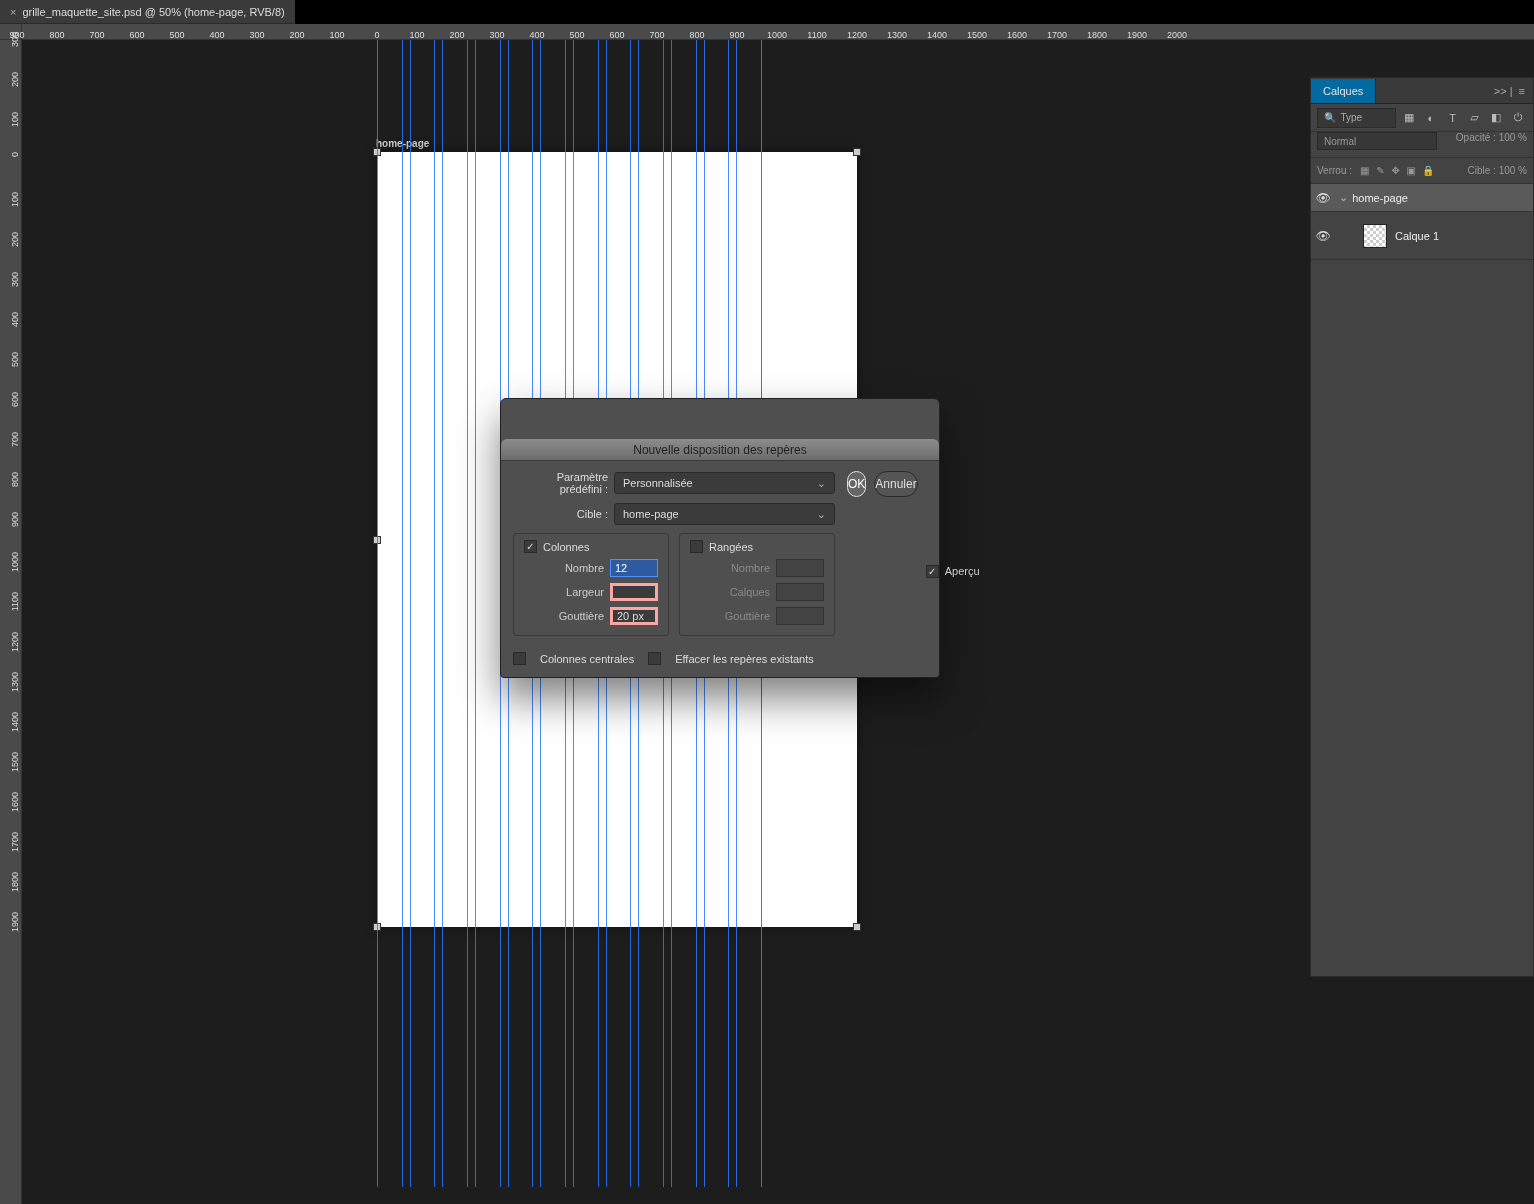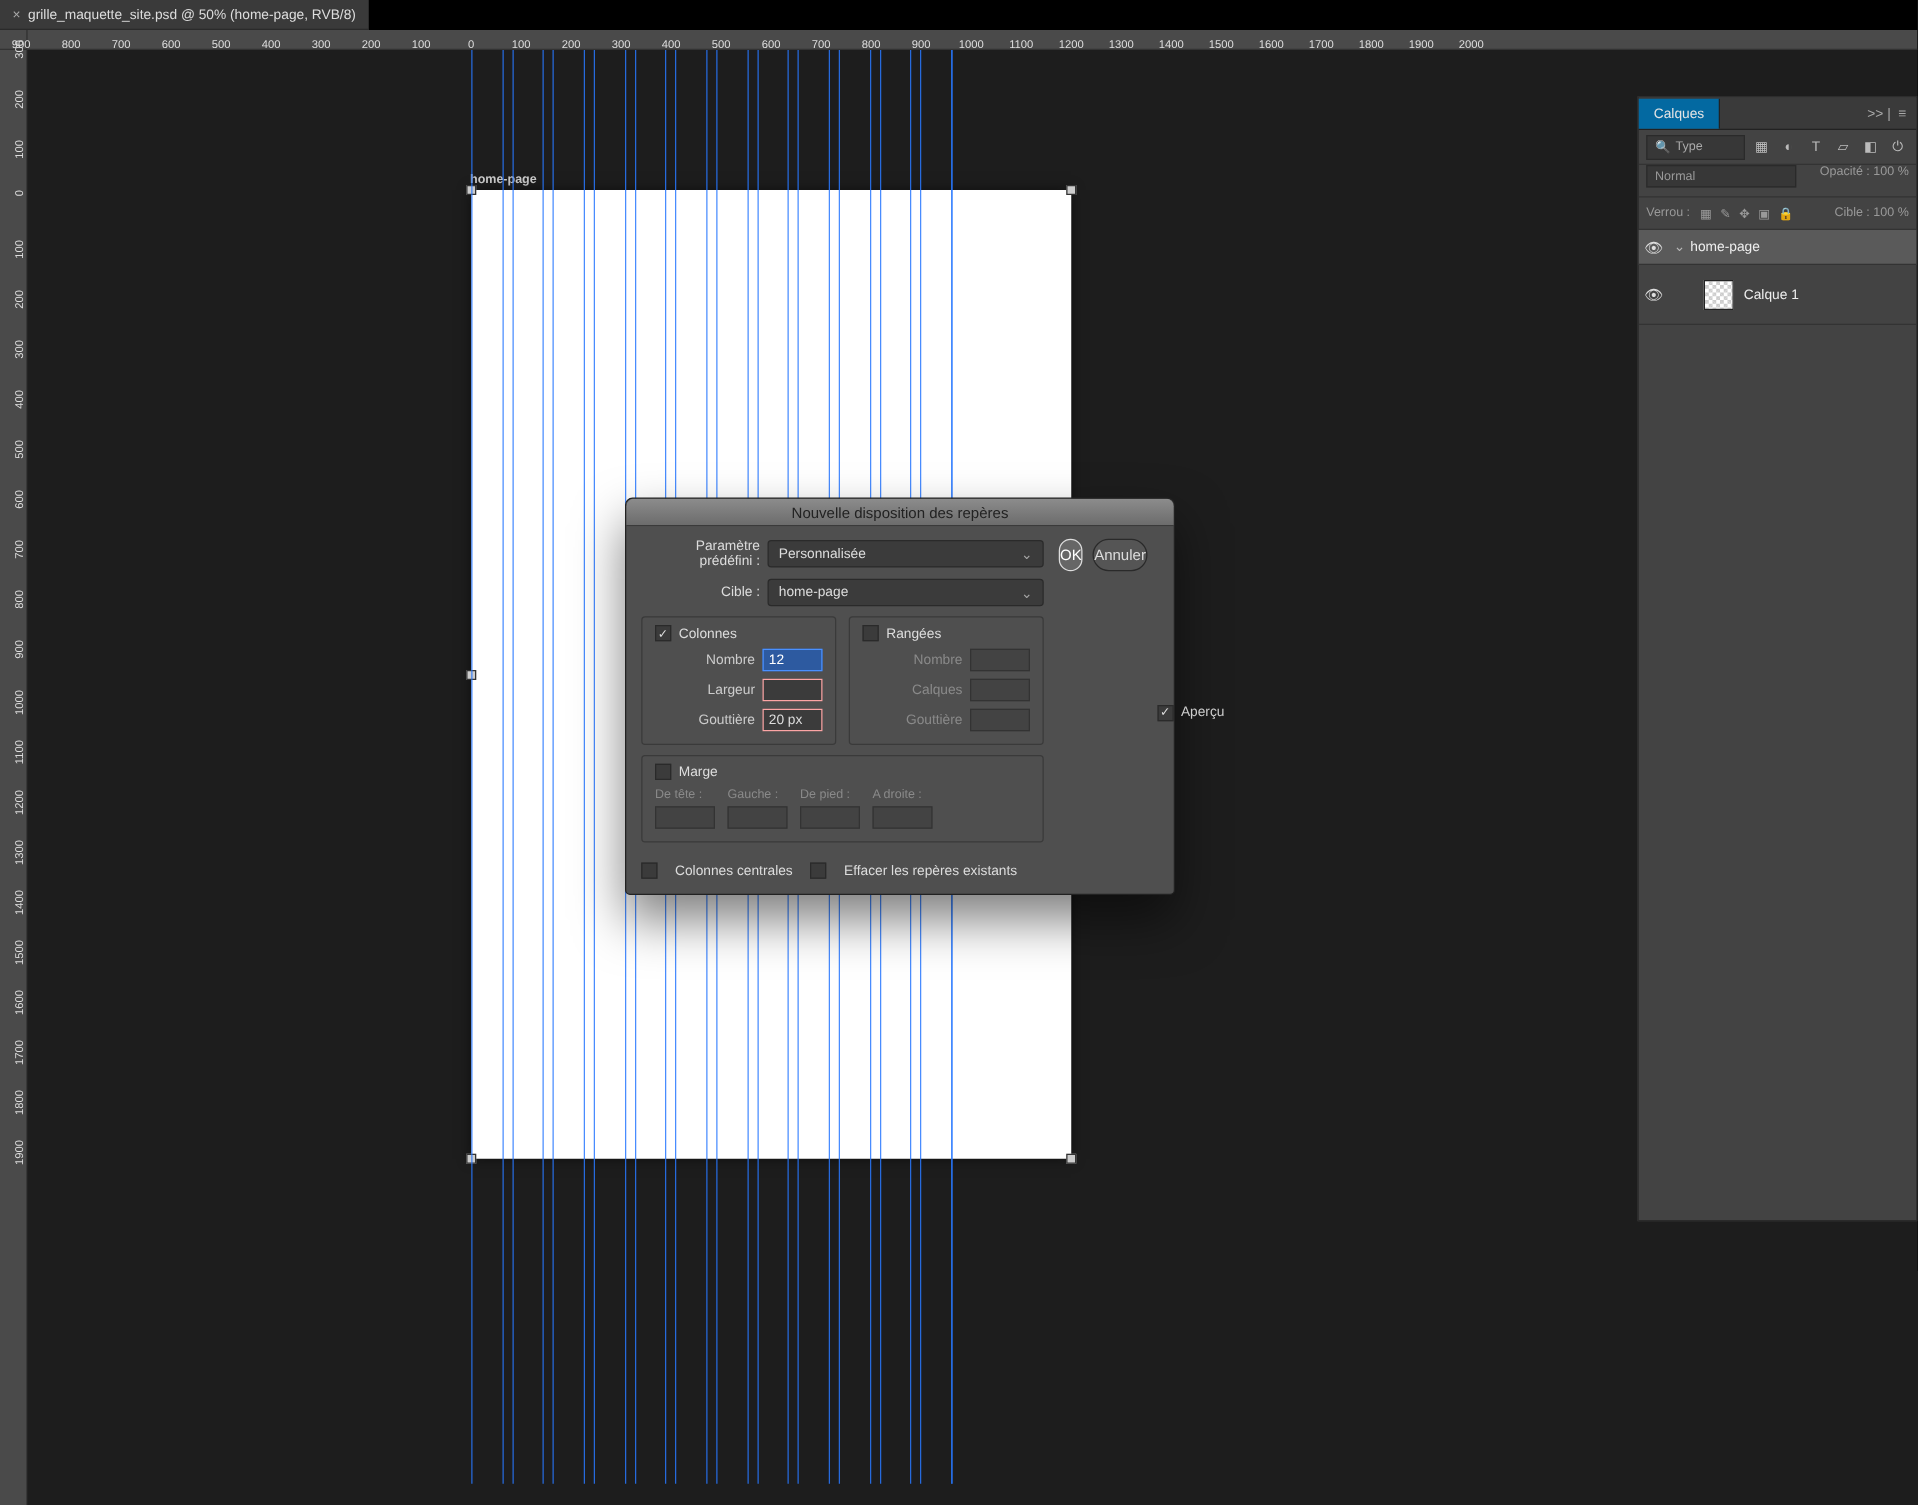"Nouvelle disposition des repères" .dialog-title { margin-top: none -> 40px }
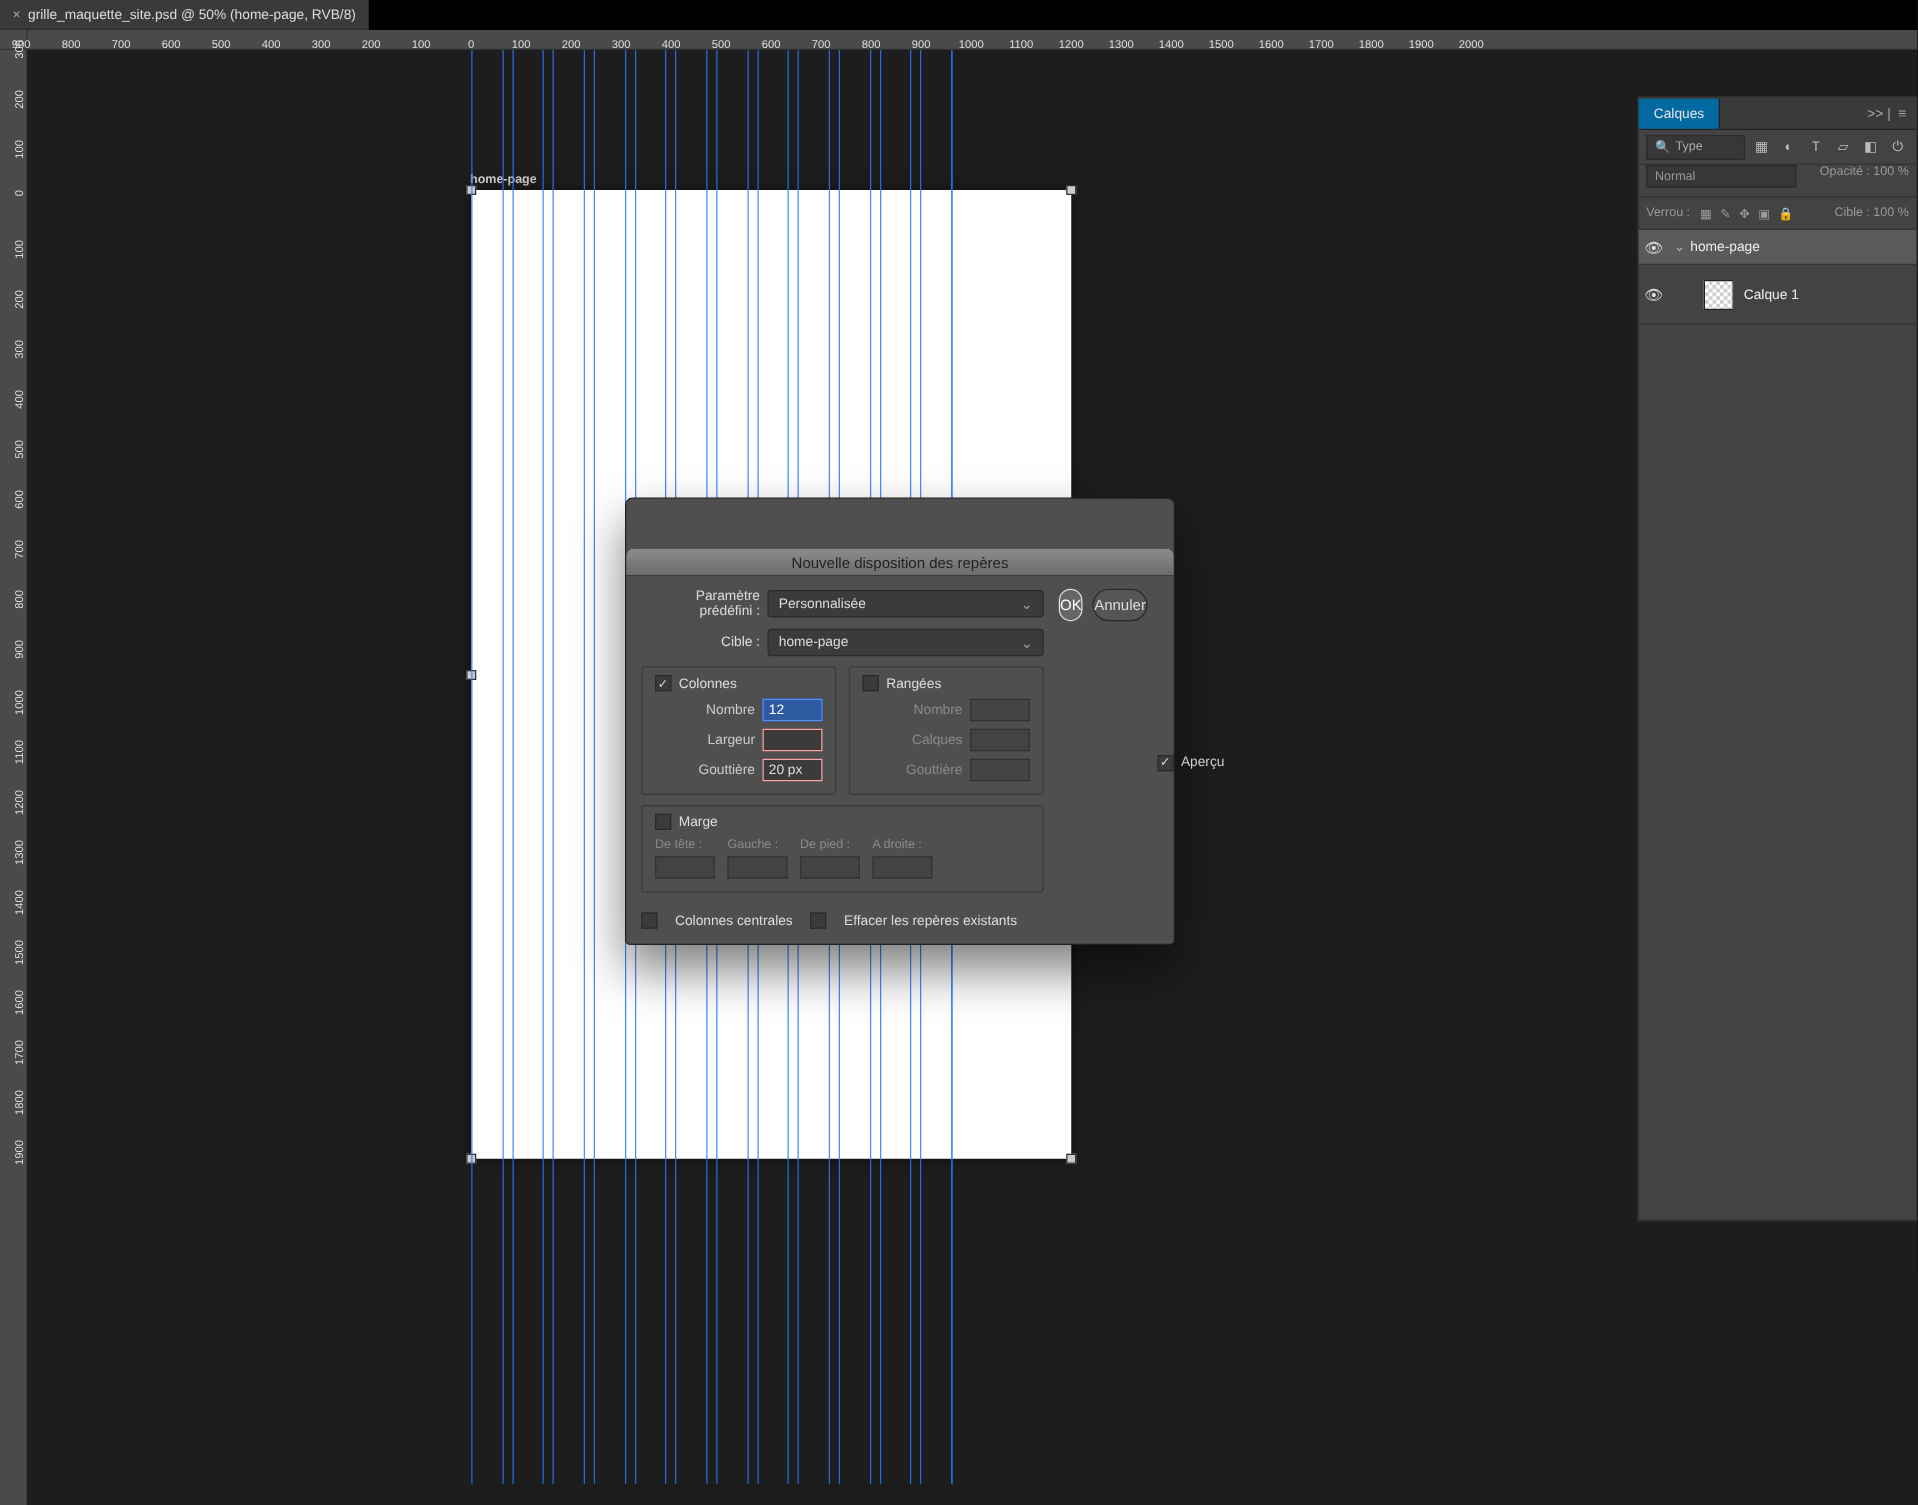"20 px" .num { border: 1px solid #fca5a5 -> 3px solid #fca5a5 }
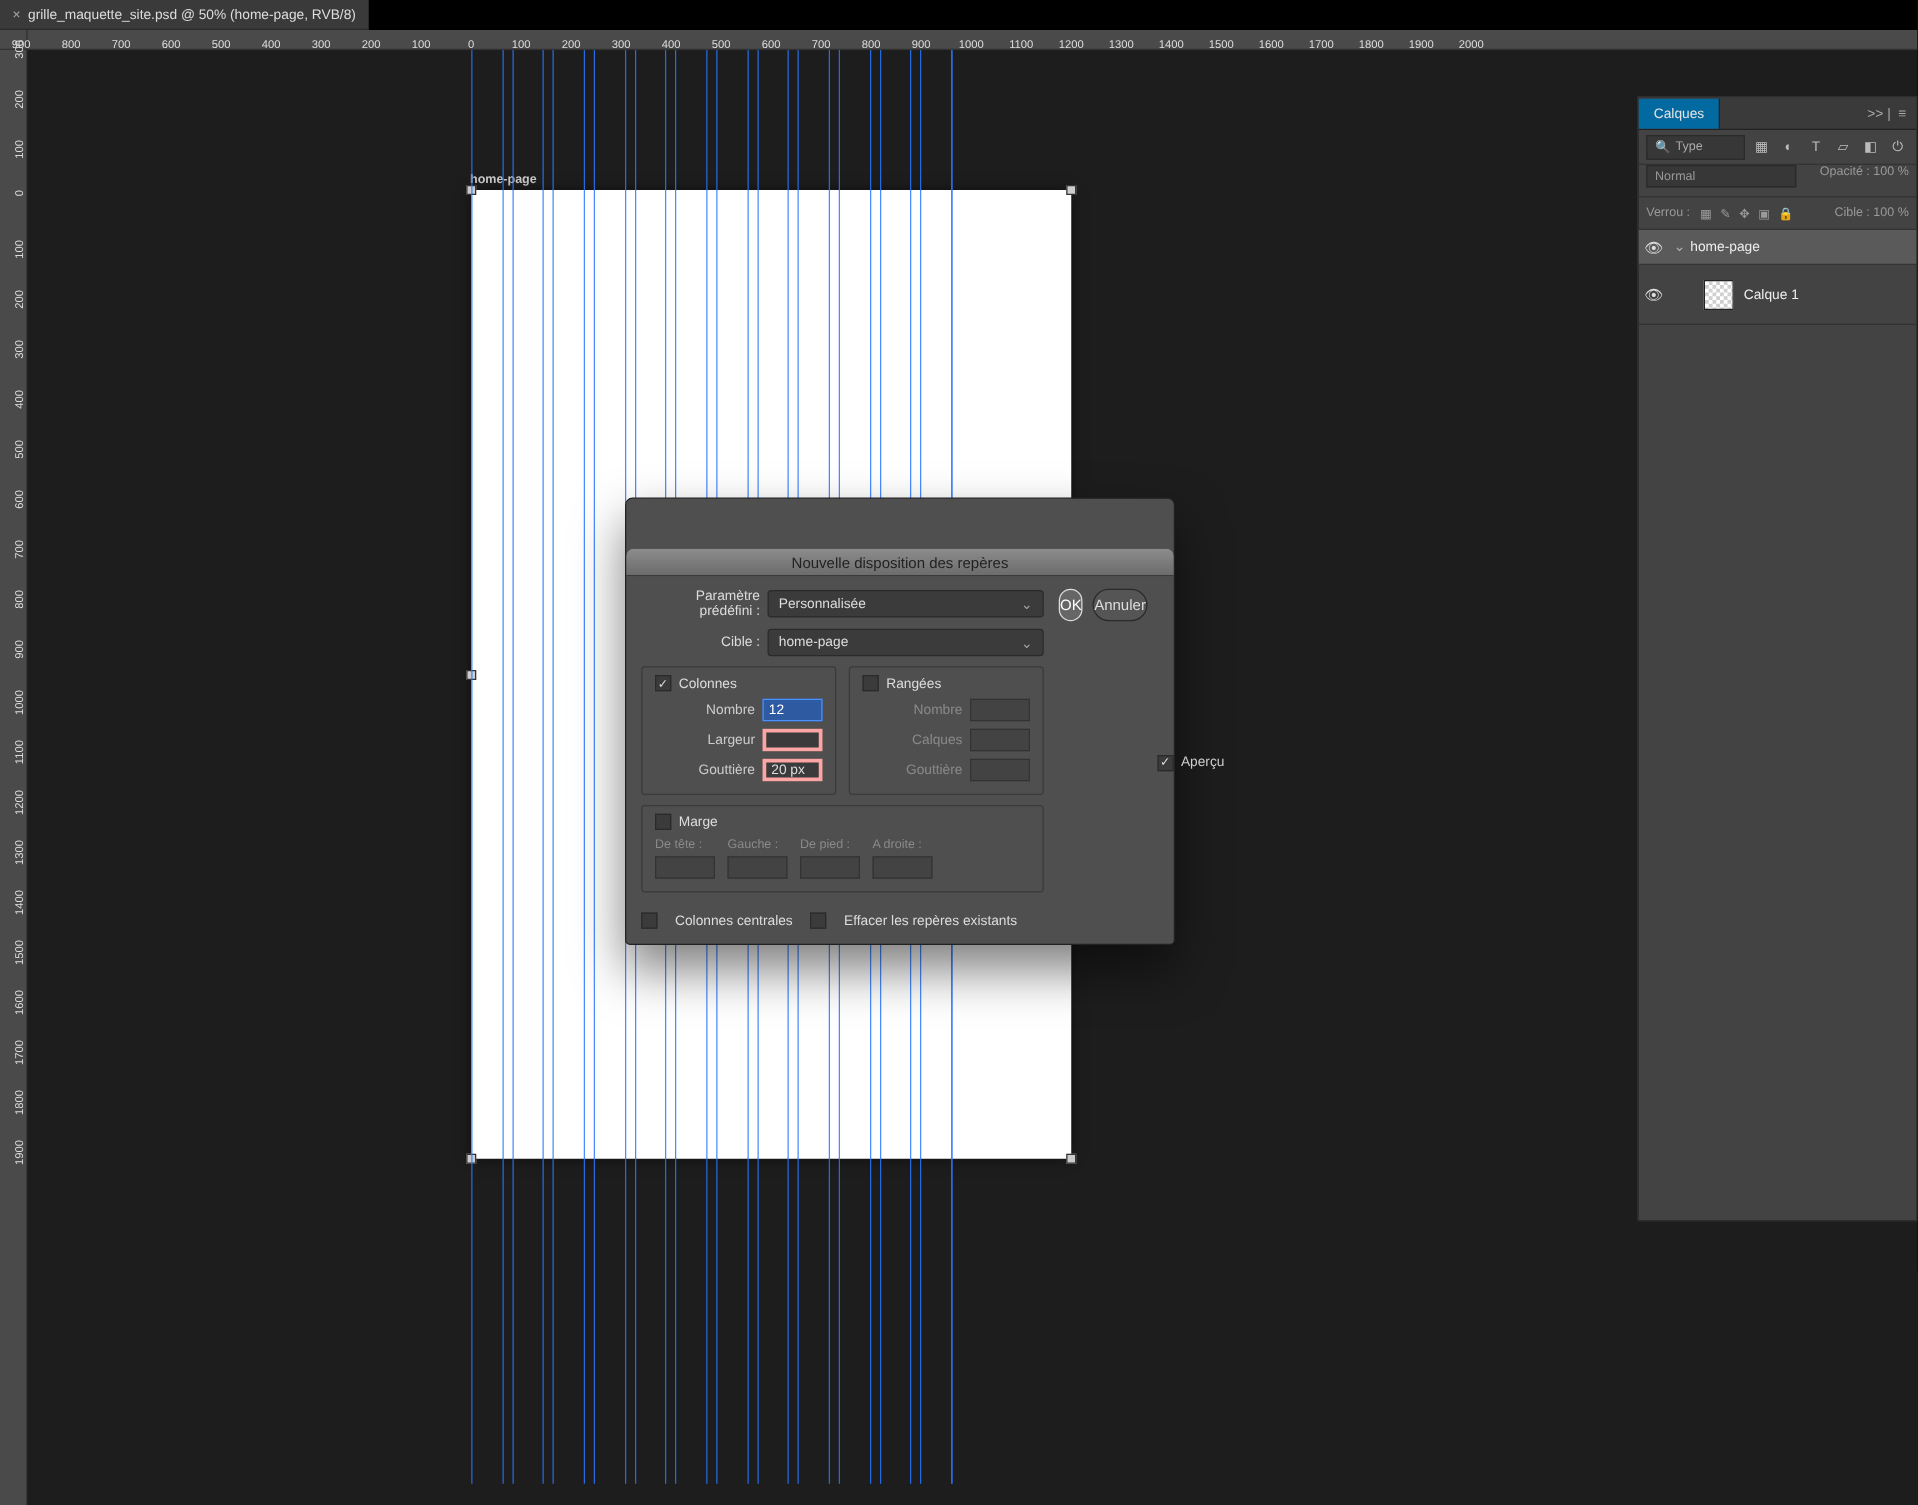"Marge" div.fieldset { html: <div> <div> <span></span> <span>Marge</span> </div> <div> <div> <span>De tête :</span> <input> </div> <div> <span>Gauche :</span> <input> </div> <div> <span>De pied :</span> <input> </div> <div> <span>A droite :</span> <input> </div> </div> </div> -> none }
